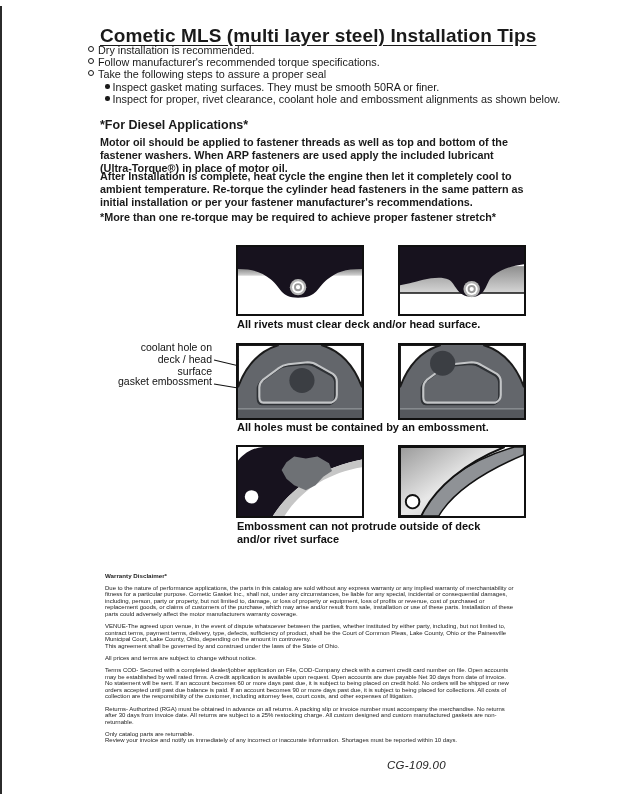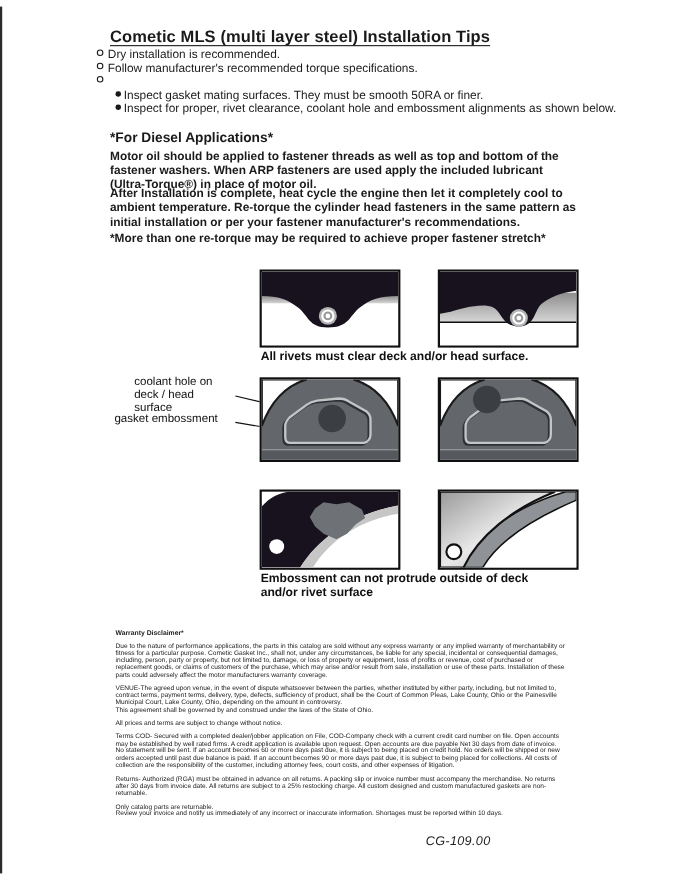"Cometic MLS (multi layer steel)" .title { font-size: 15px -> 19px }
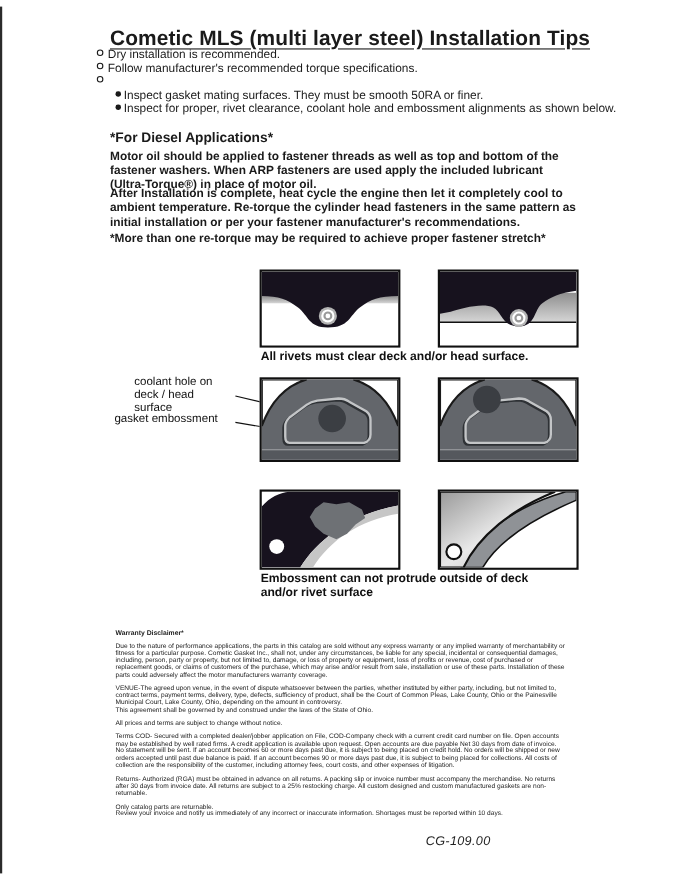"Take the following steps to" span { html: none -> <span>Take the following steps to assure a proper seal</span> }
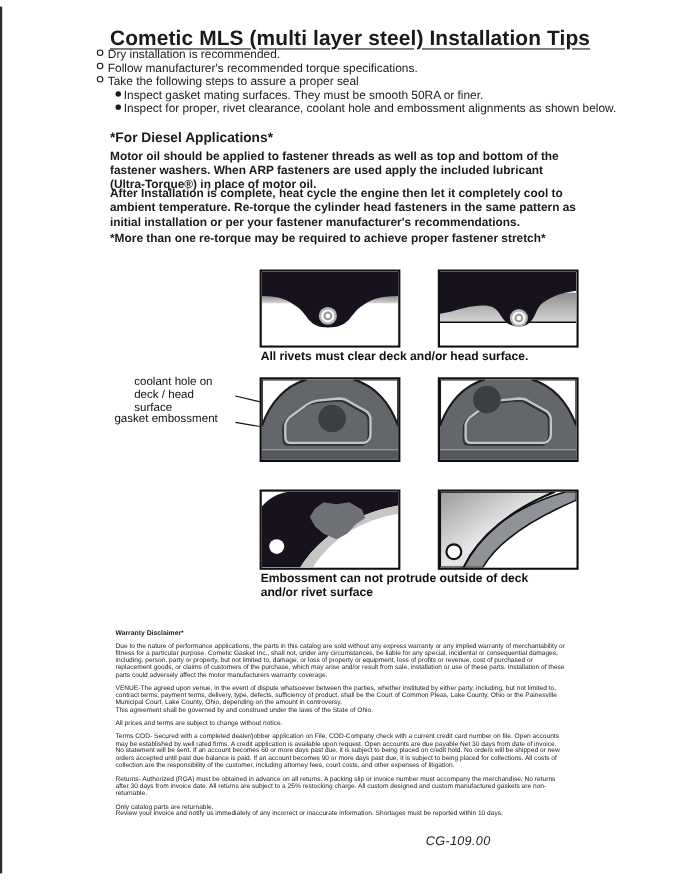"coolant hole on" .fig-label { text-align: left -> right }
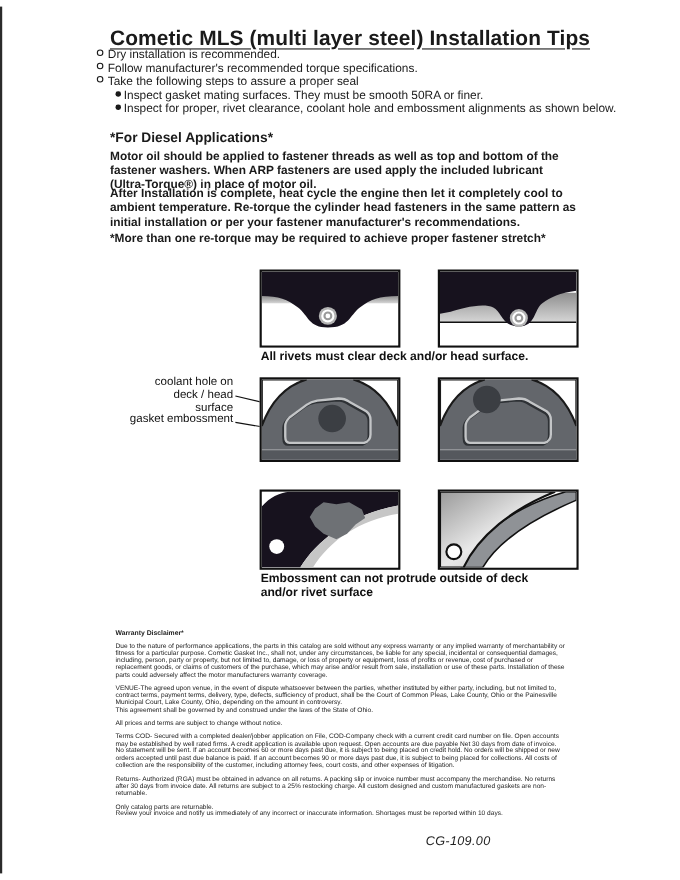"All holes must be contained" div.abs { html: none -> <div>All holes must be contained by an embossment.</div> }
